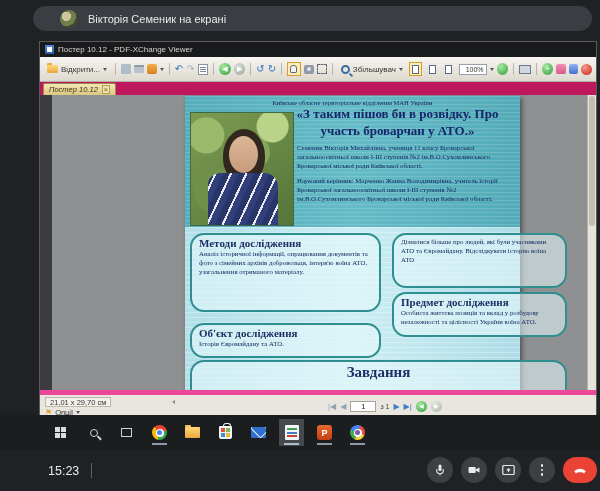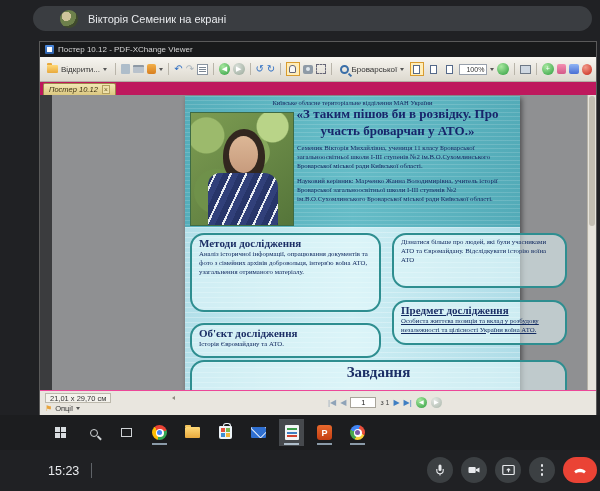"Броварської" span { text: Броварської -> Збільшувач }
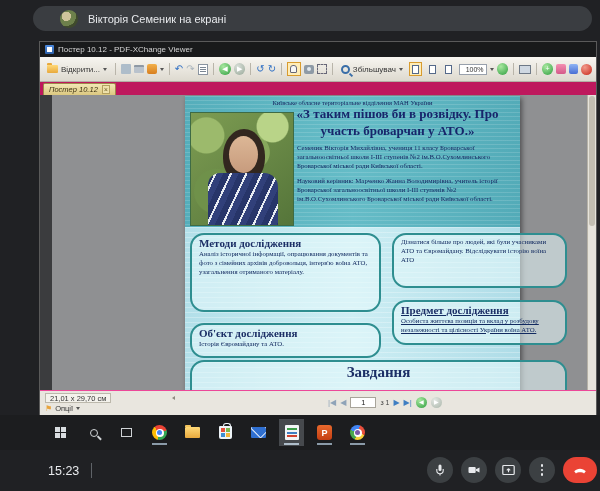"Предмет дослідження" .box-subject { text-decoration: underline -> none; top: 204px -> 196px }
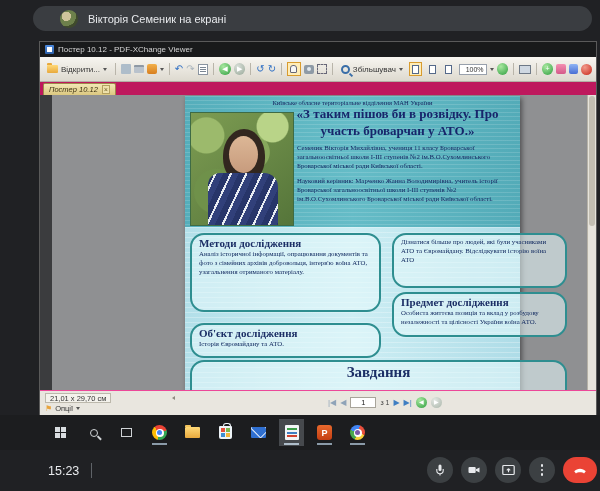"21,01 x 29,70 см" .statusbar { border-top: 1px solid #ec4899 -> 5px solid #ec4899 }
